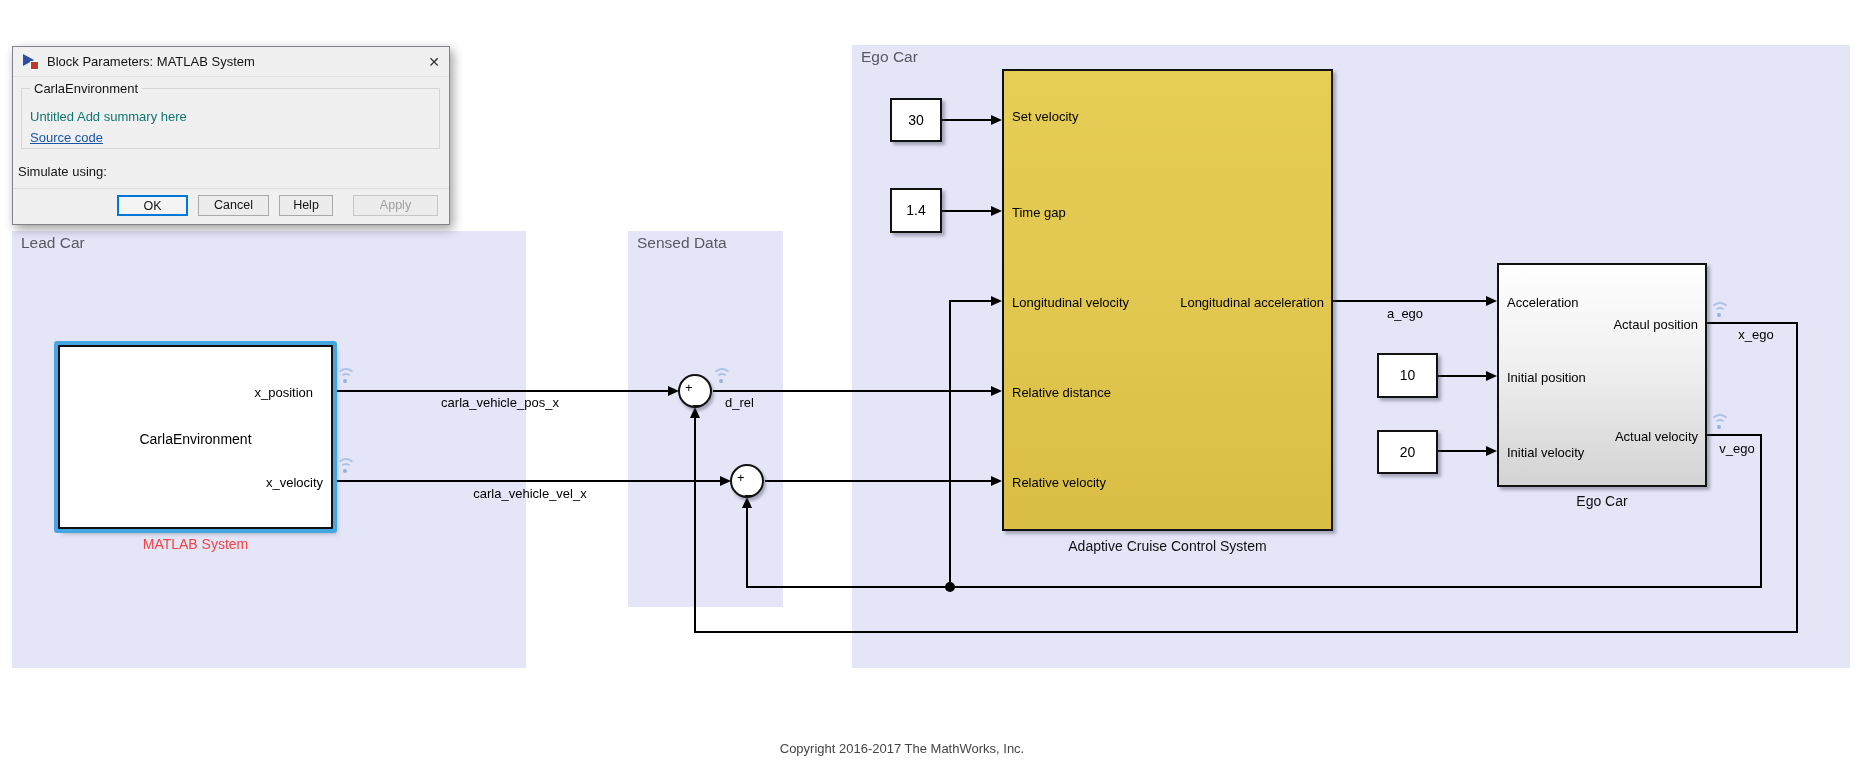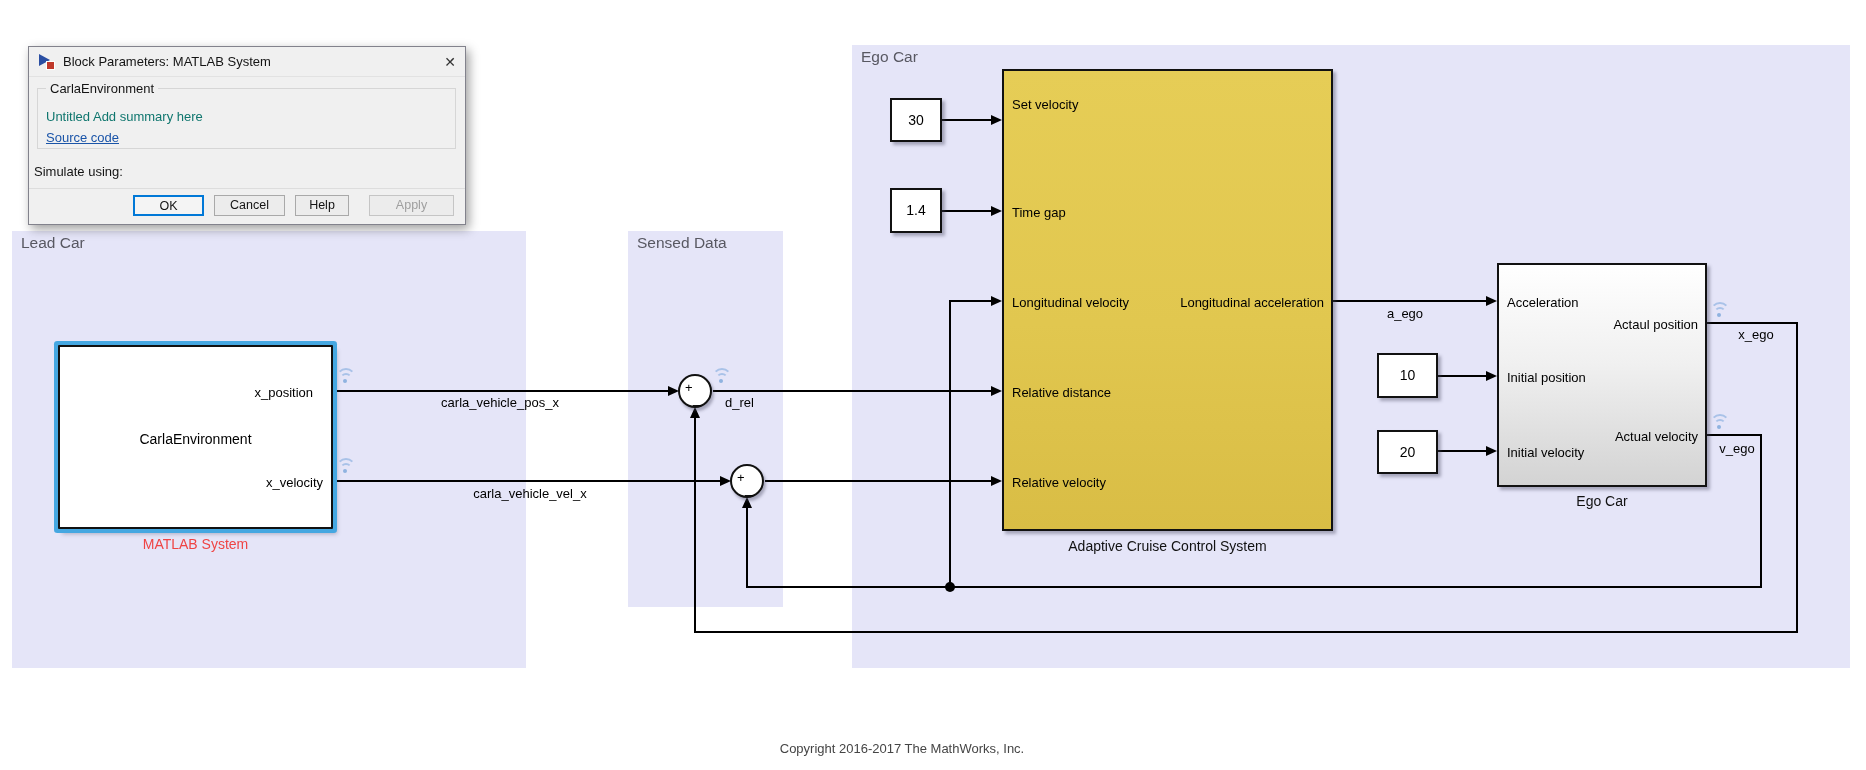"Block Parameters: MATLAB System" #dlg { left: 28px -> 12px }
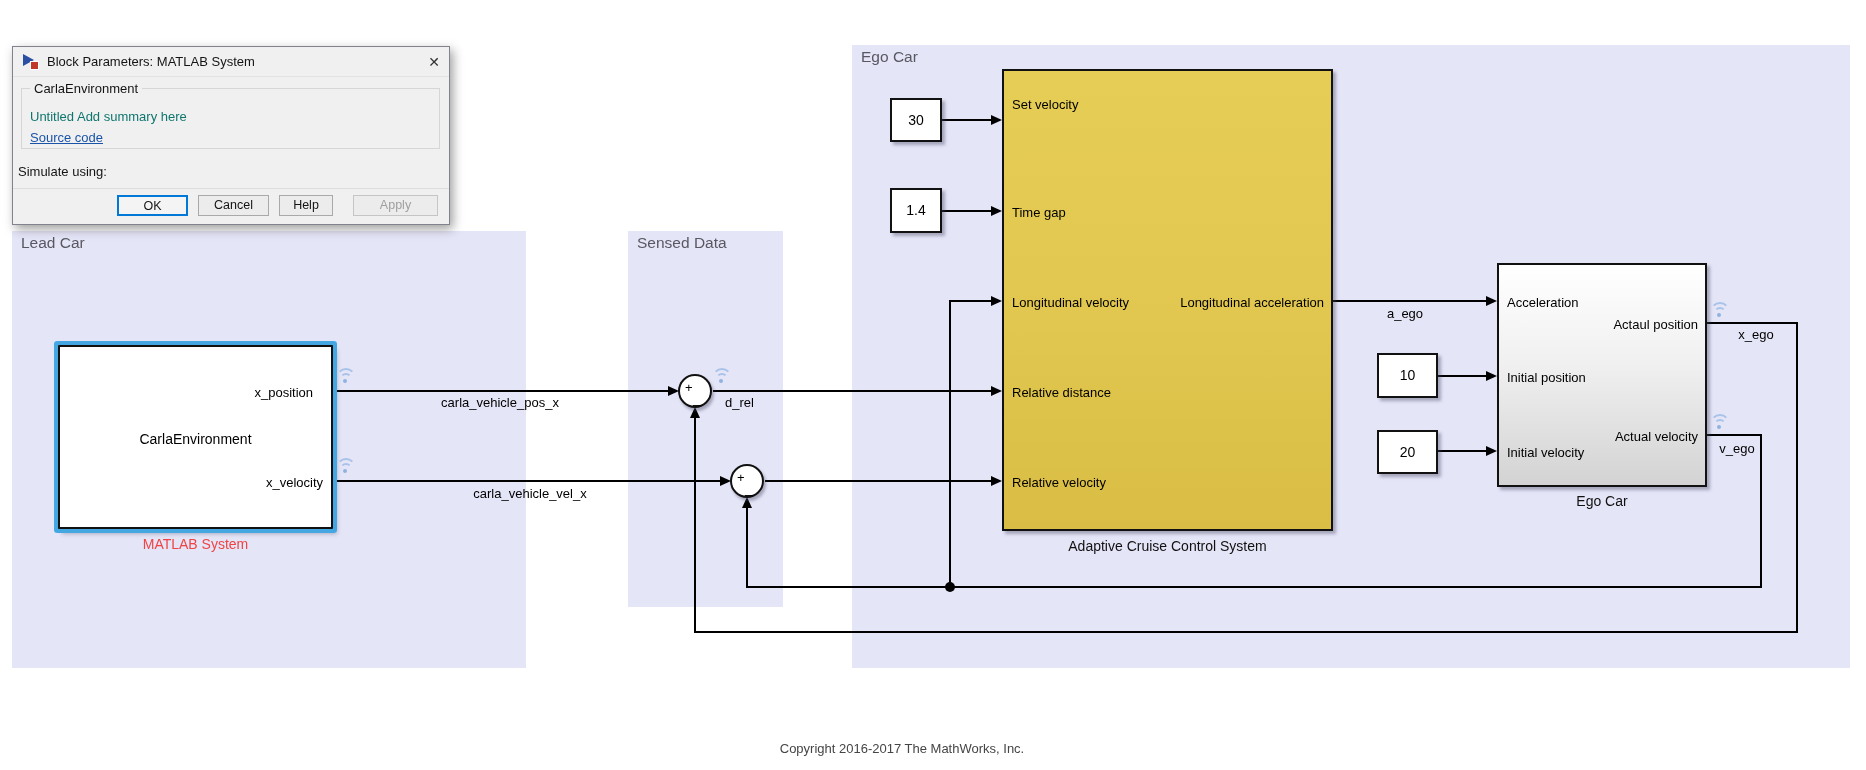"Set velocity" div.ph { top: 26px -> 38px }
